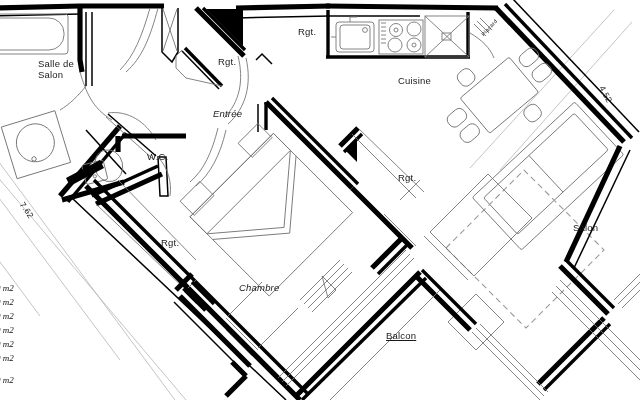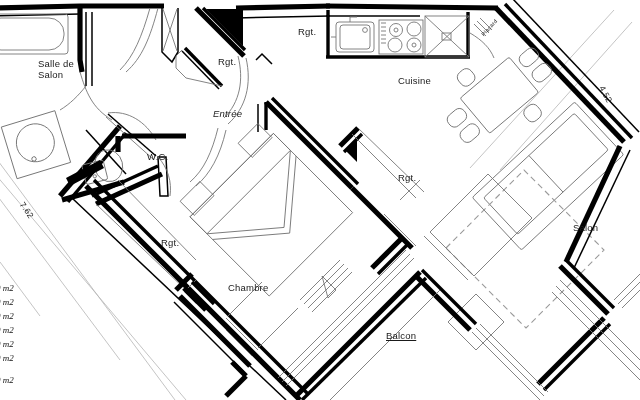"Chambre" div.room-label { font-style: none -> italic; left: 200px -> 211px }
